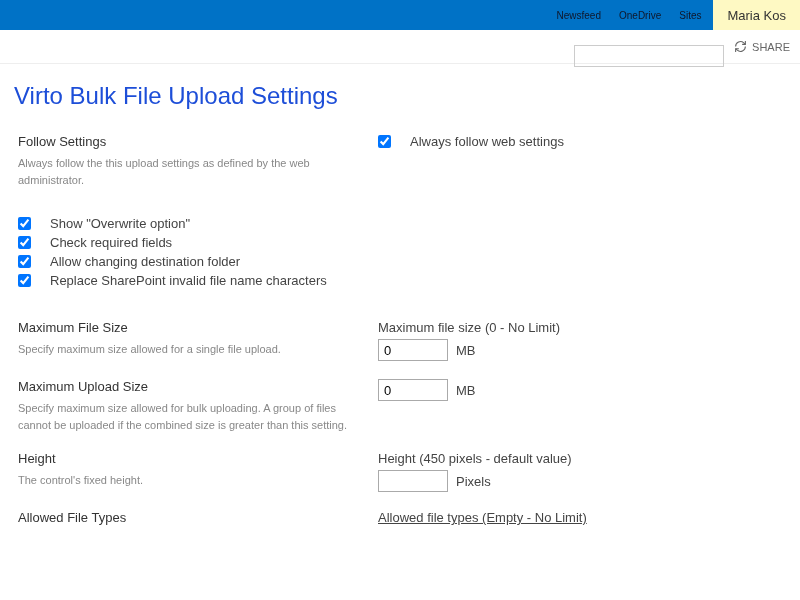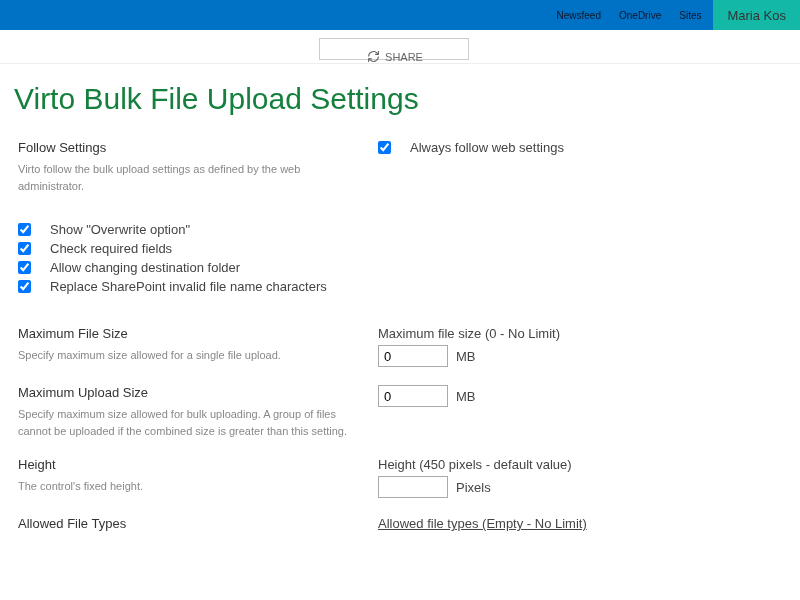"Maria Kos" .user-box { background: #14b8a6 -> #fef9c3 }
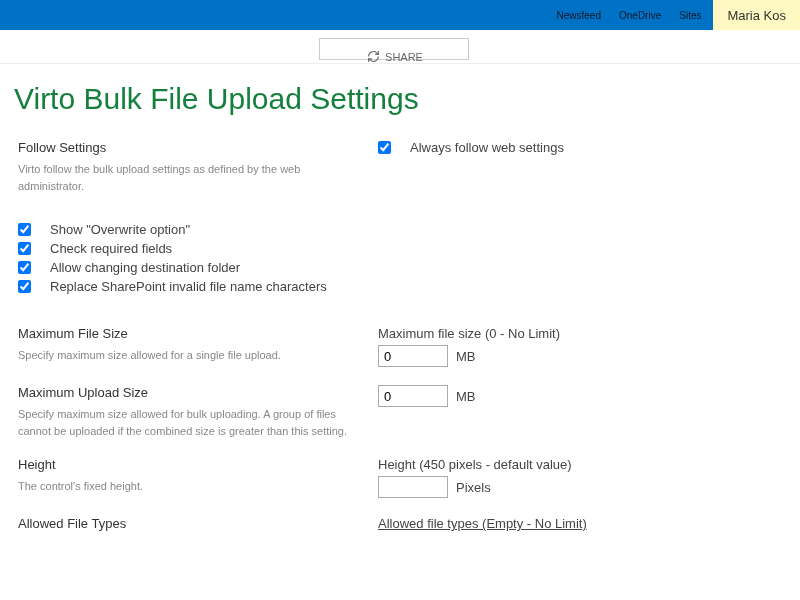"SHARE" .subbar { flex-direction: column -> none }
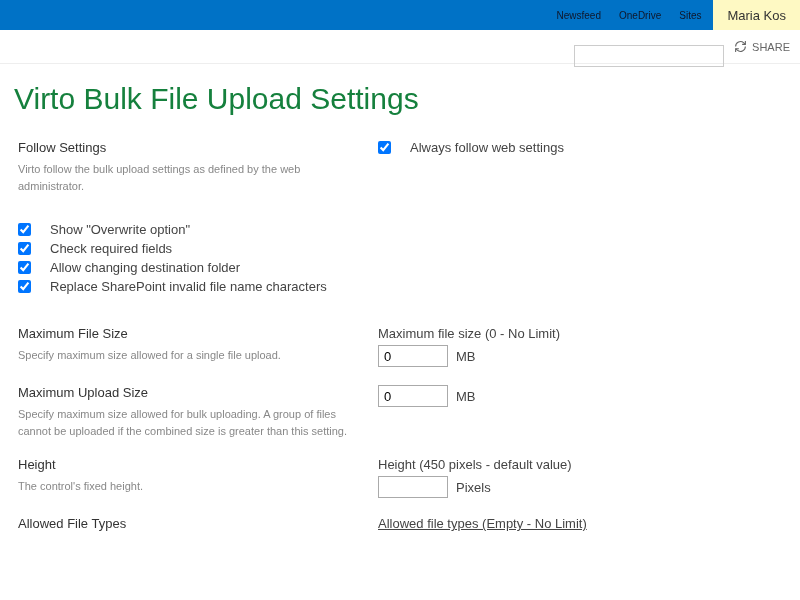"Virto Bulk File Upload Settings" .page-title { color: #15803d -> #1d4ed8; font-size: 30px -> 24px }
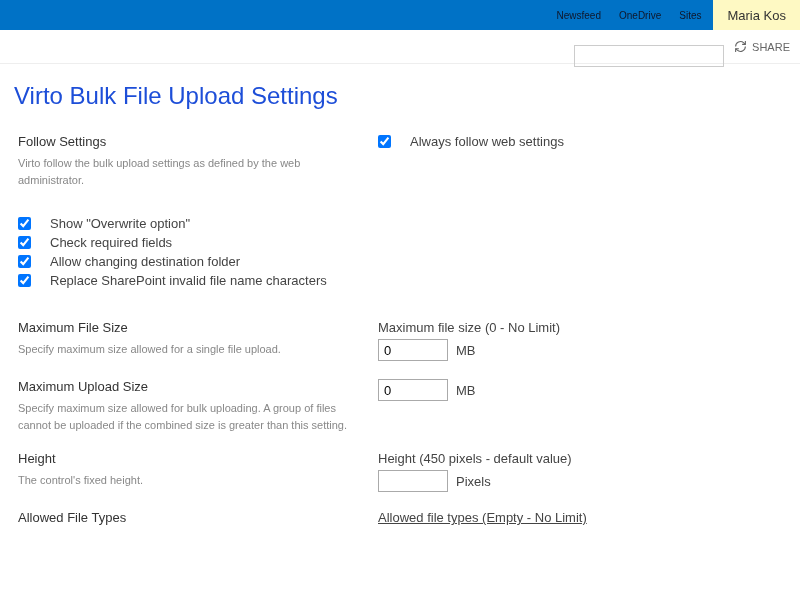"Virto follow the bulk upload" div.section-desc { text: Virto follow the bulk -> Always follow the this }
